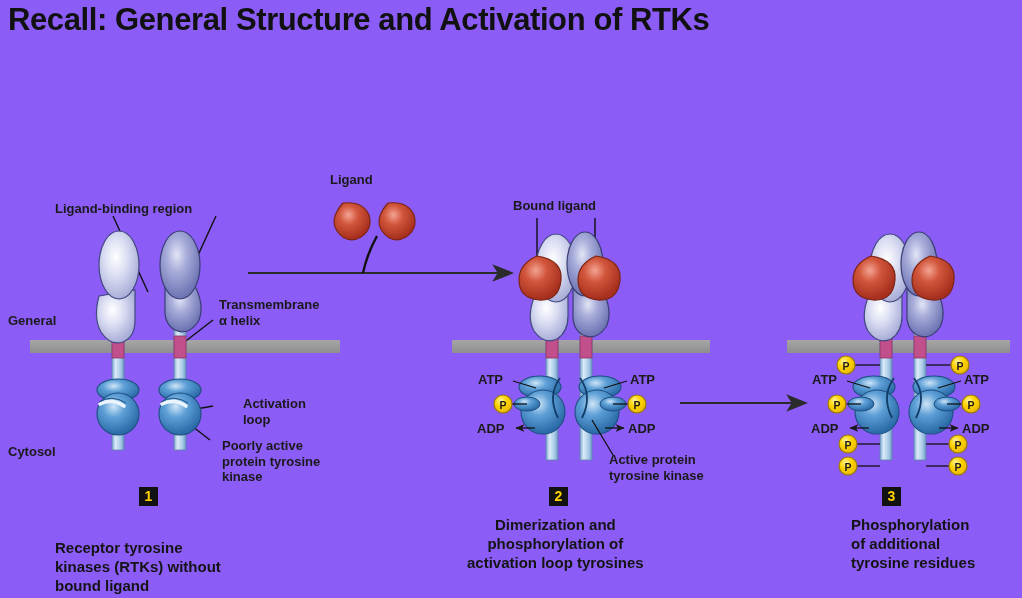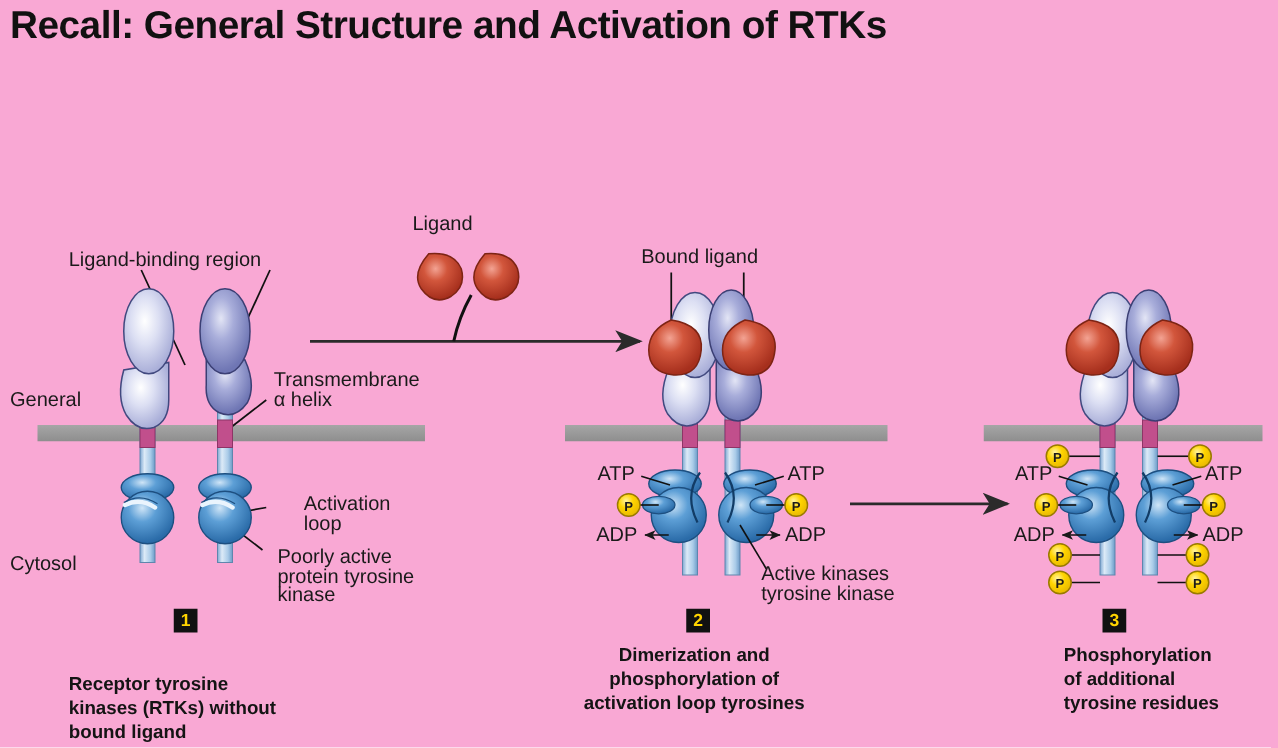"Recall: General Structure and Activation" #slide { background: #f9a8d4 -> #8b5cf6 }
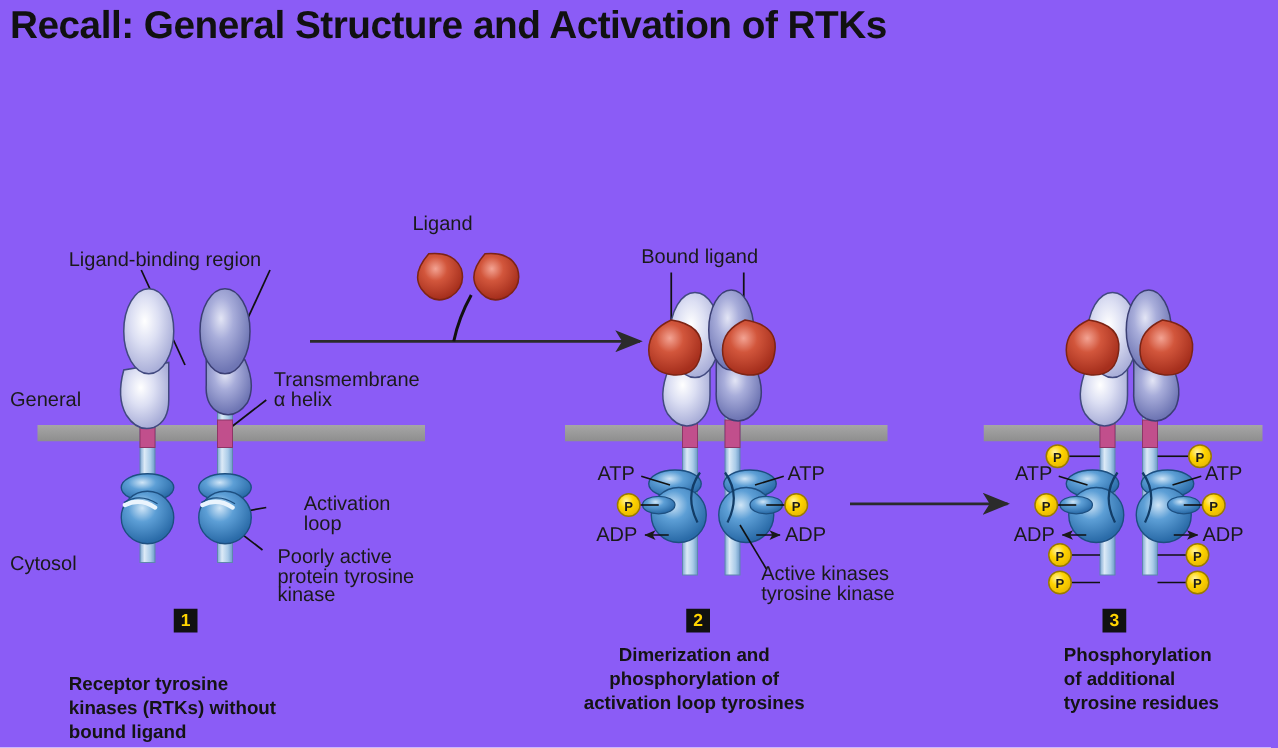"Ligand" .lbl { font-size: 16px -> 13px; font-weight: normal -> bold }
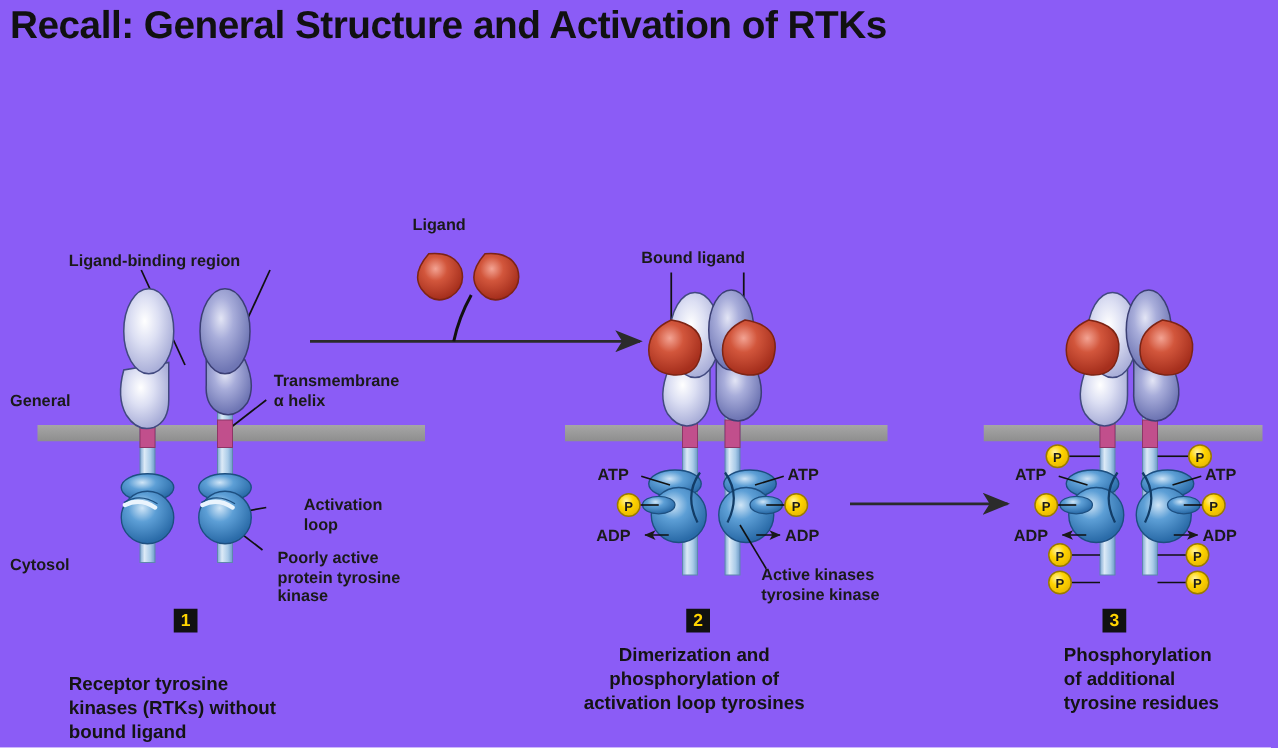"Active kinases" div.abs { text: kinases -> protein }
